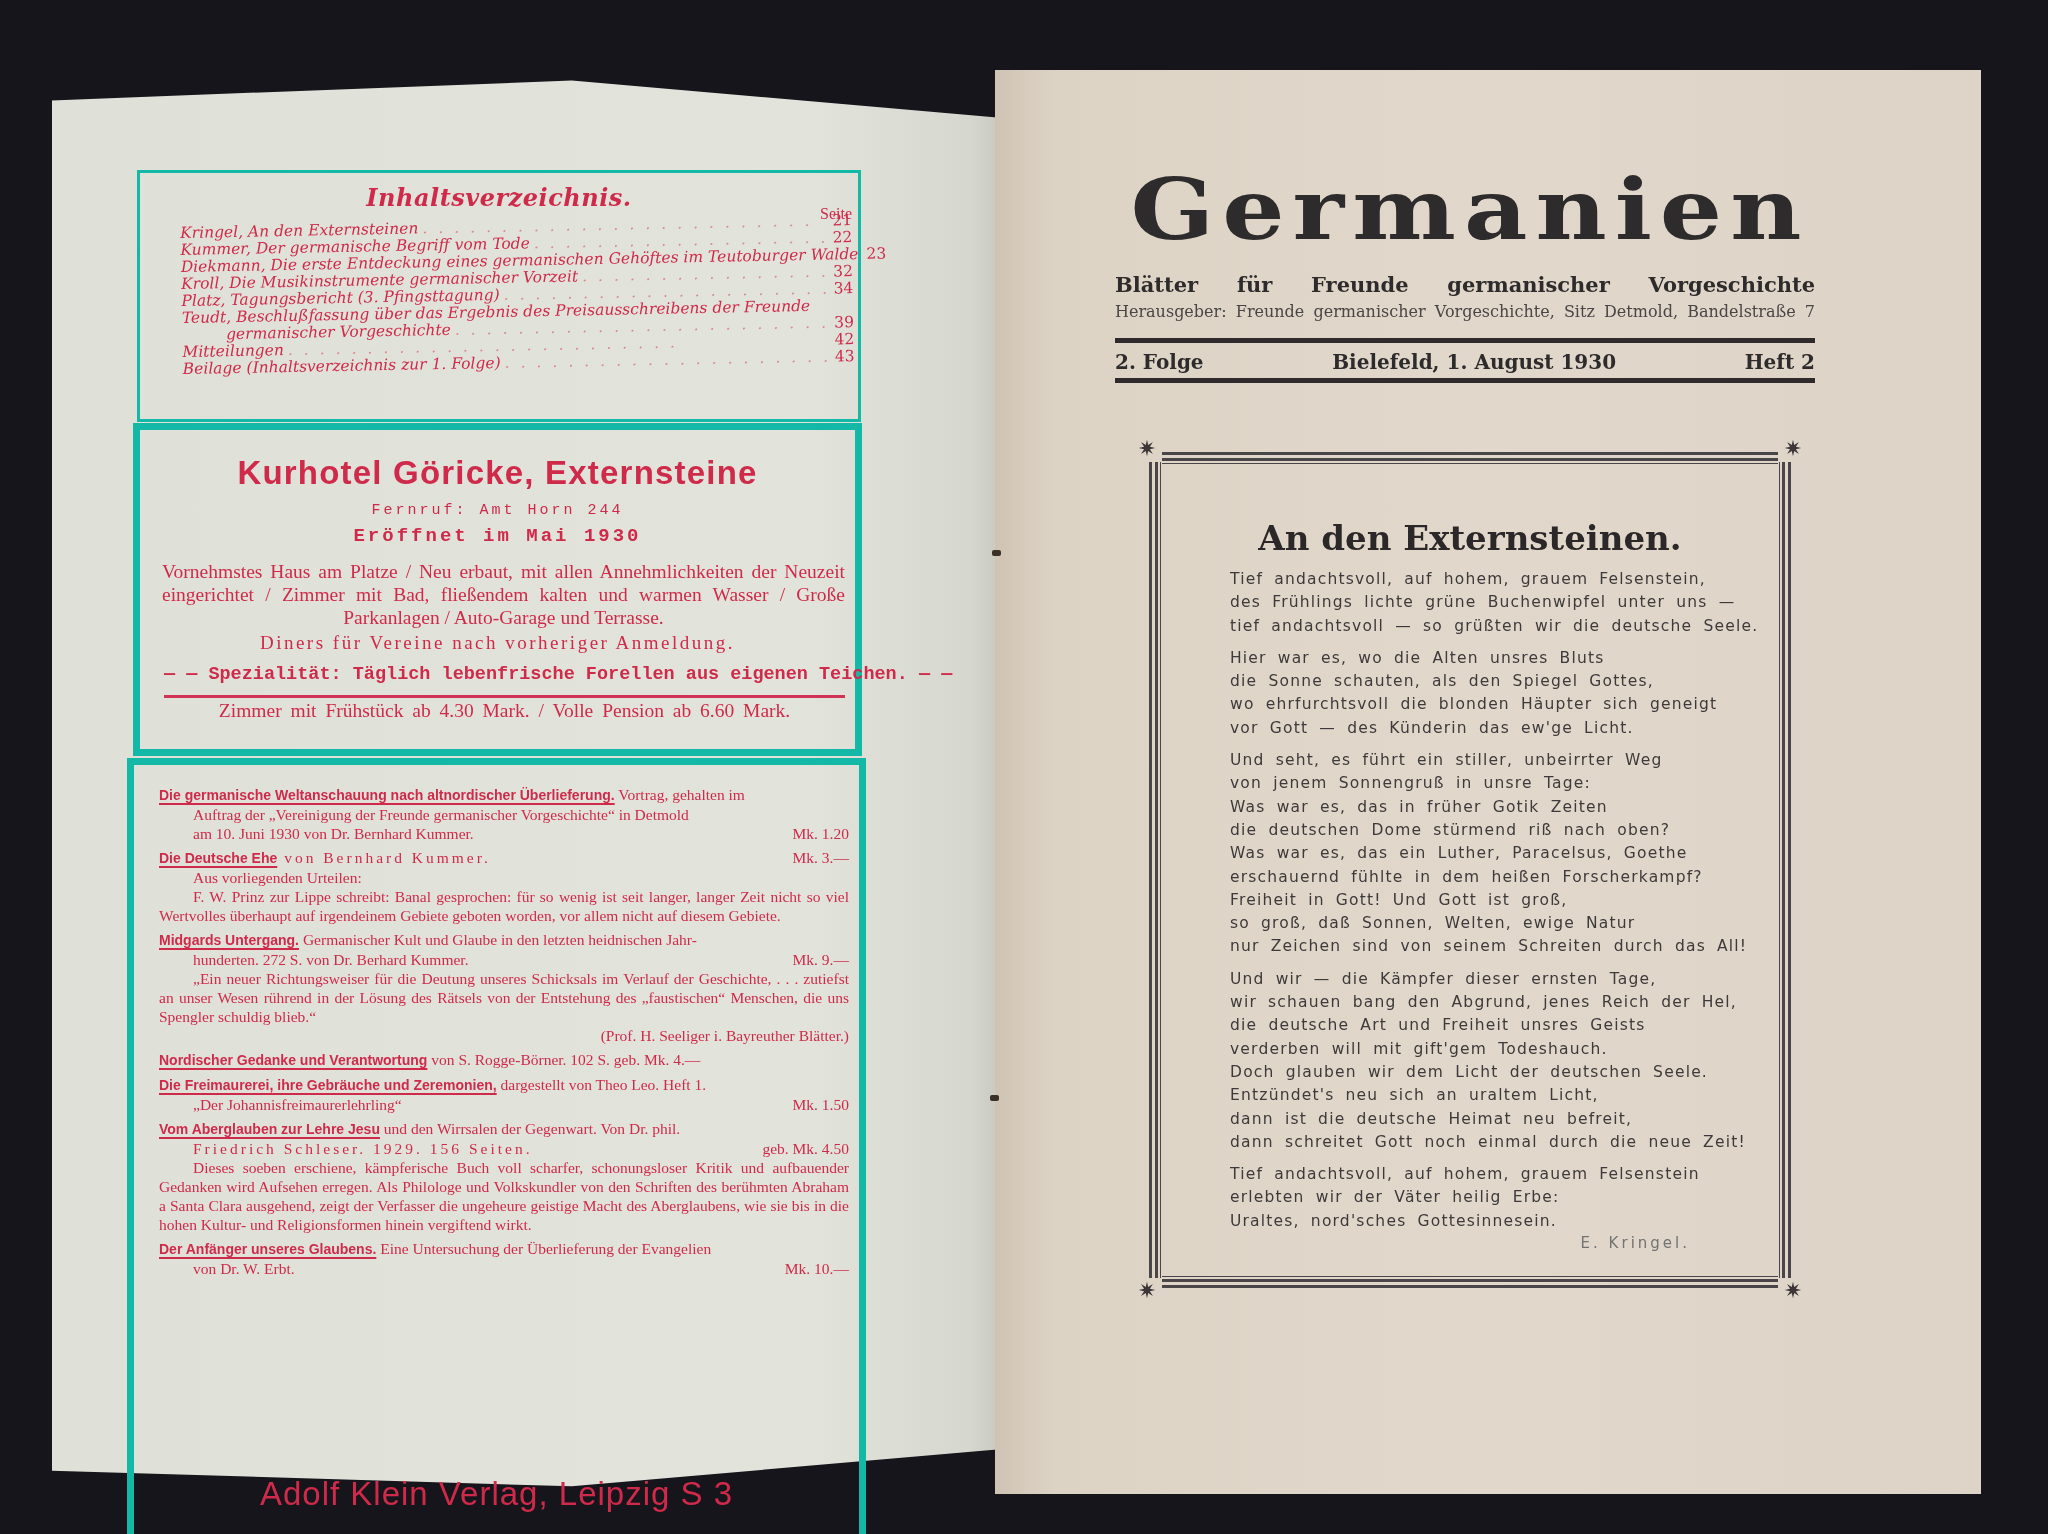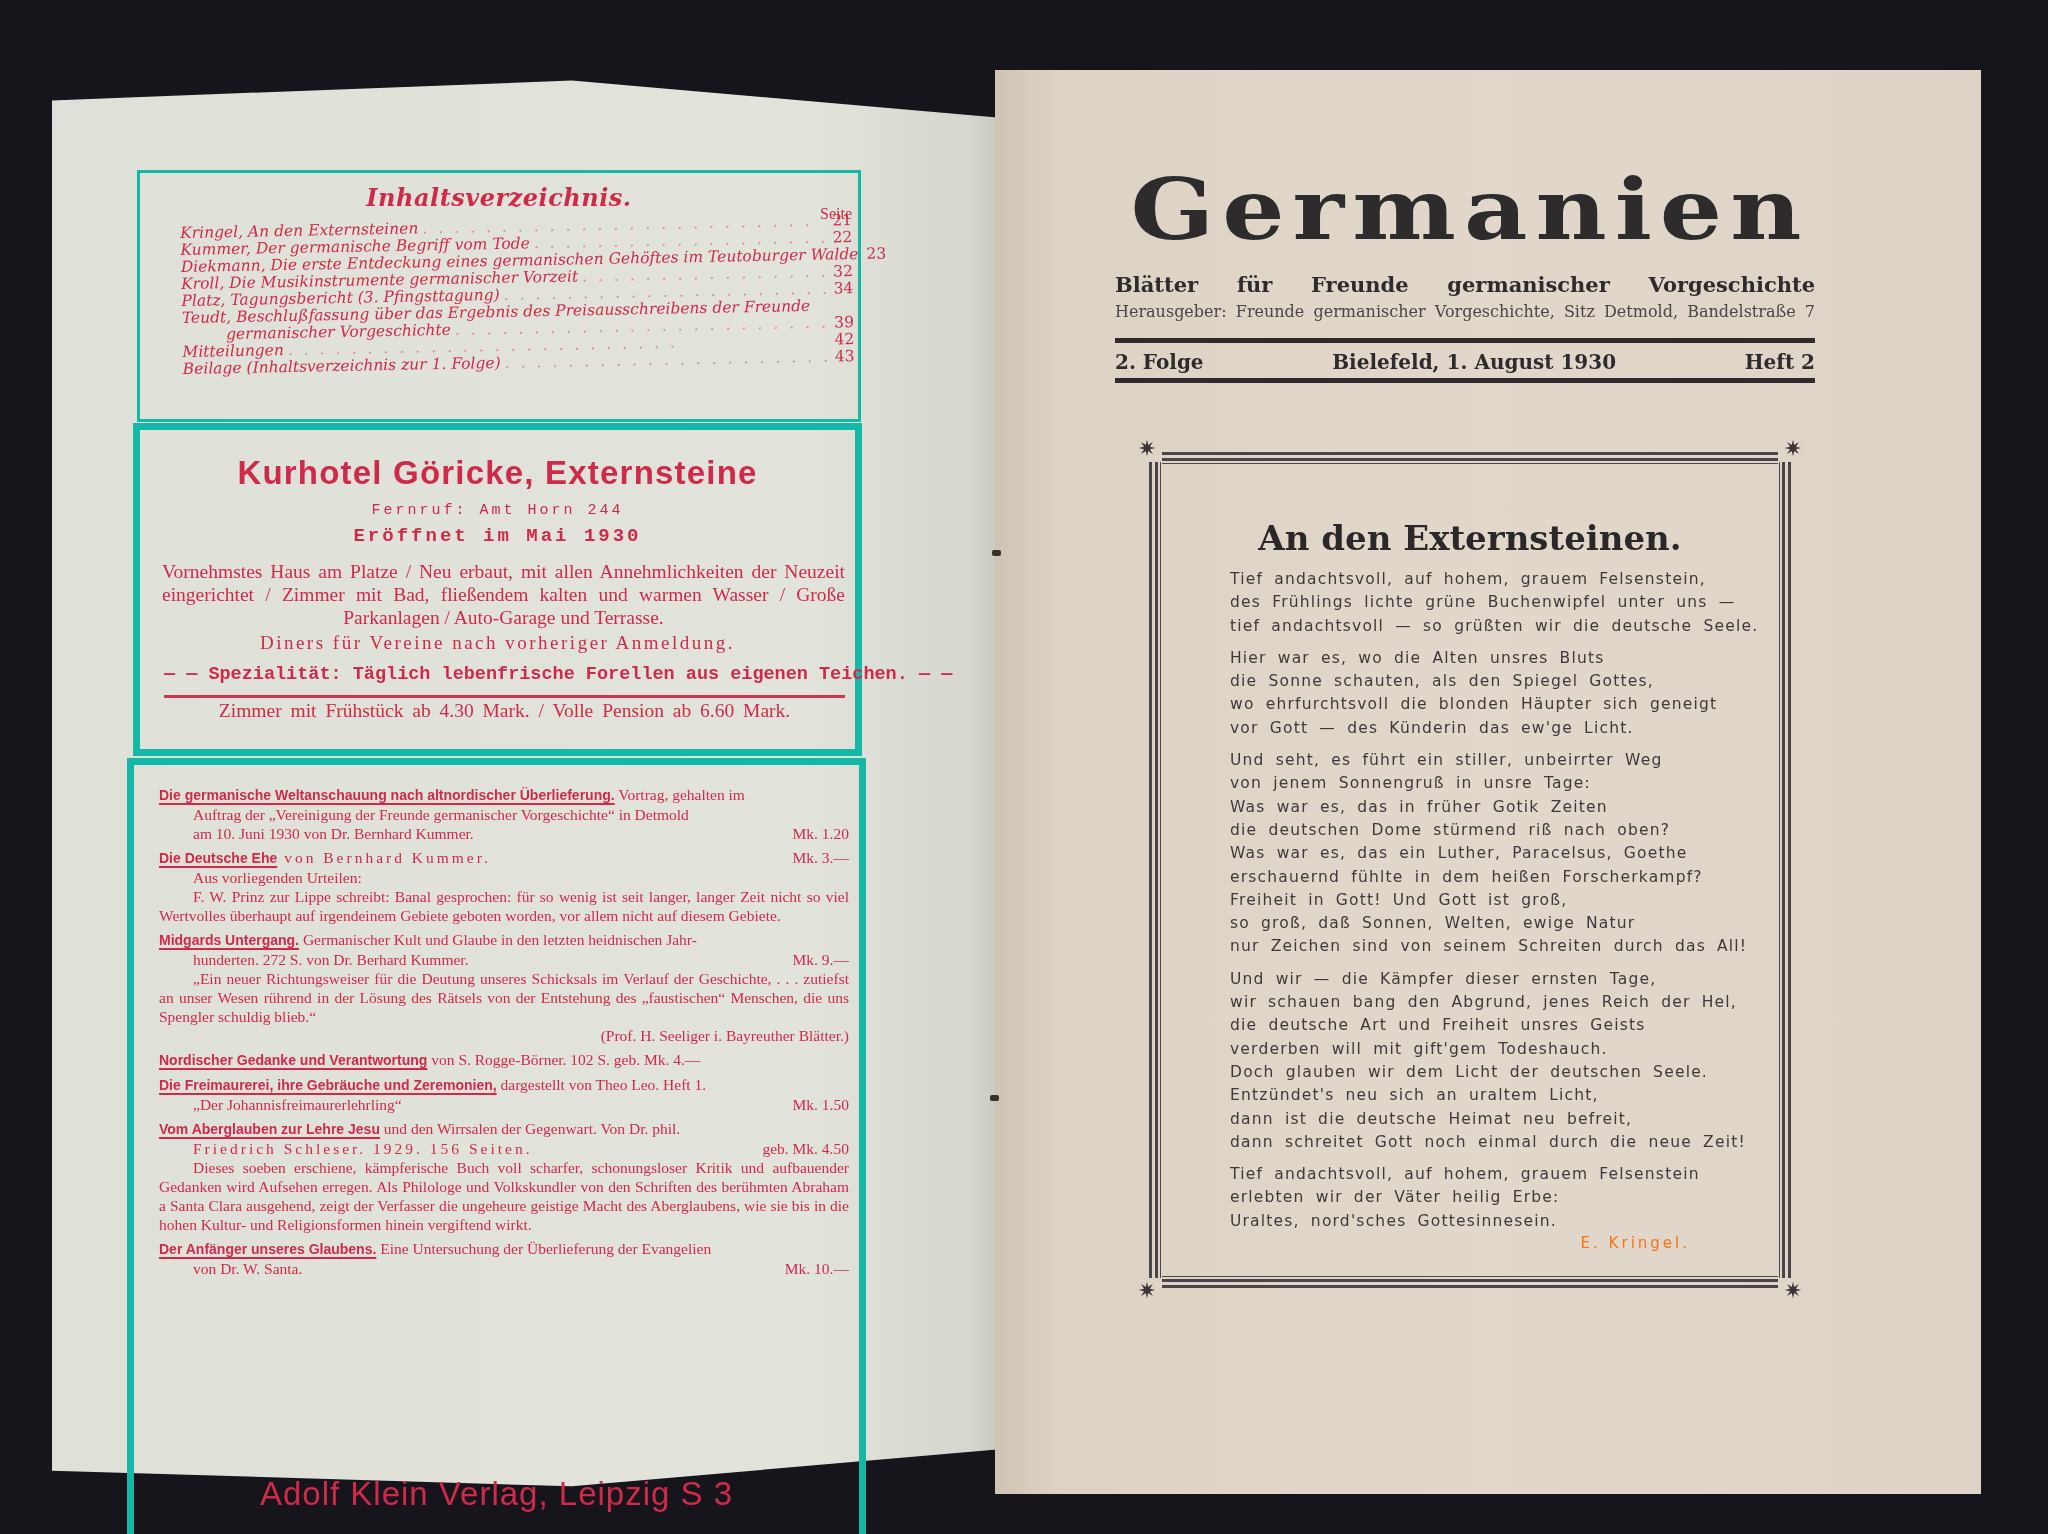"E. Kringel." .poem-author { color: #f97316 -> #737373 }
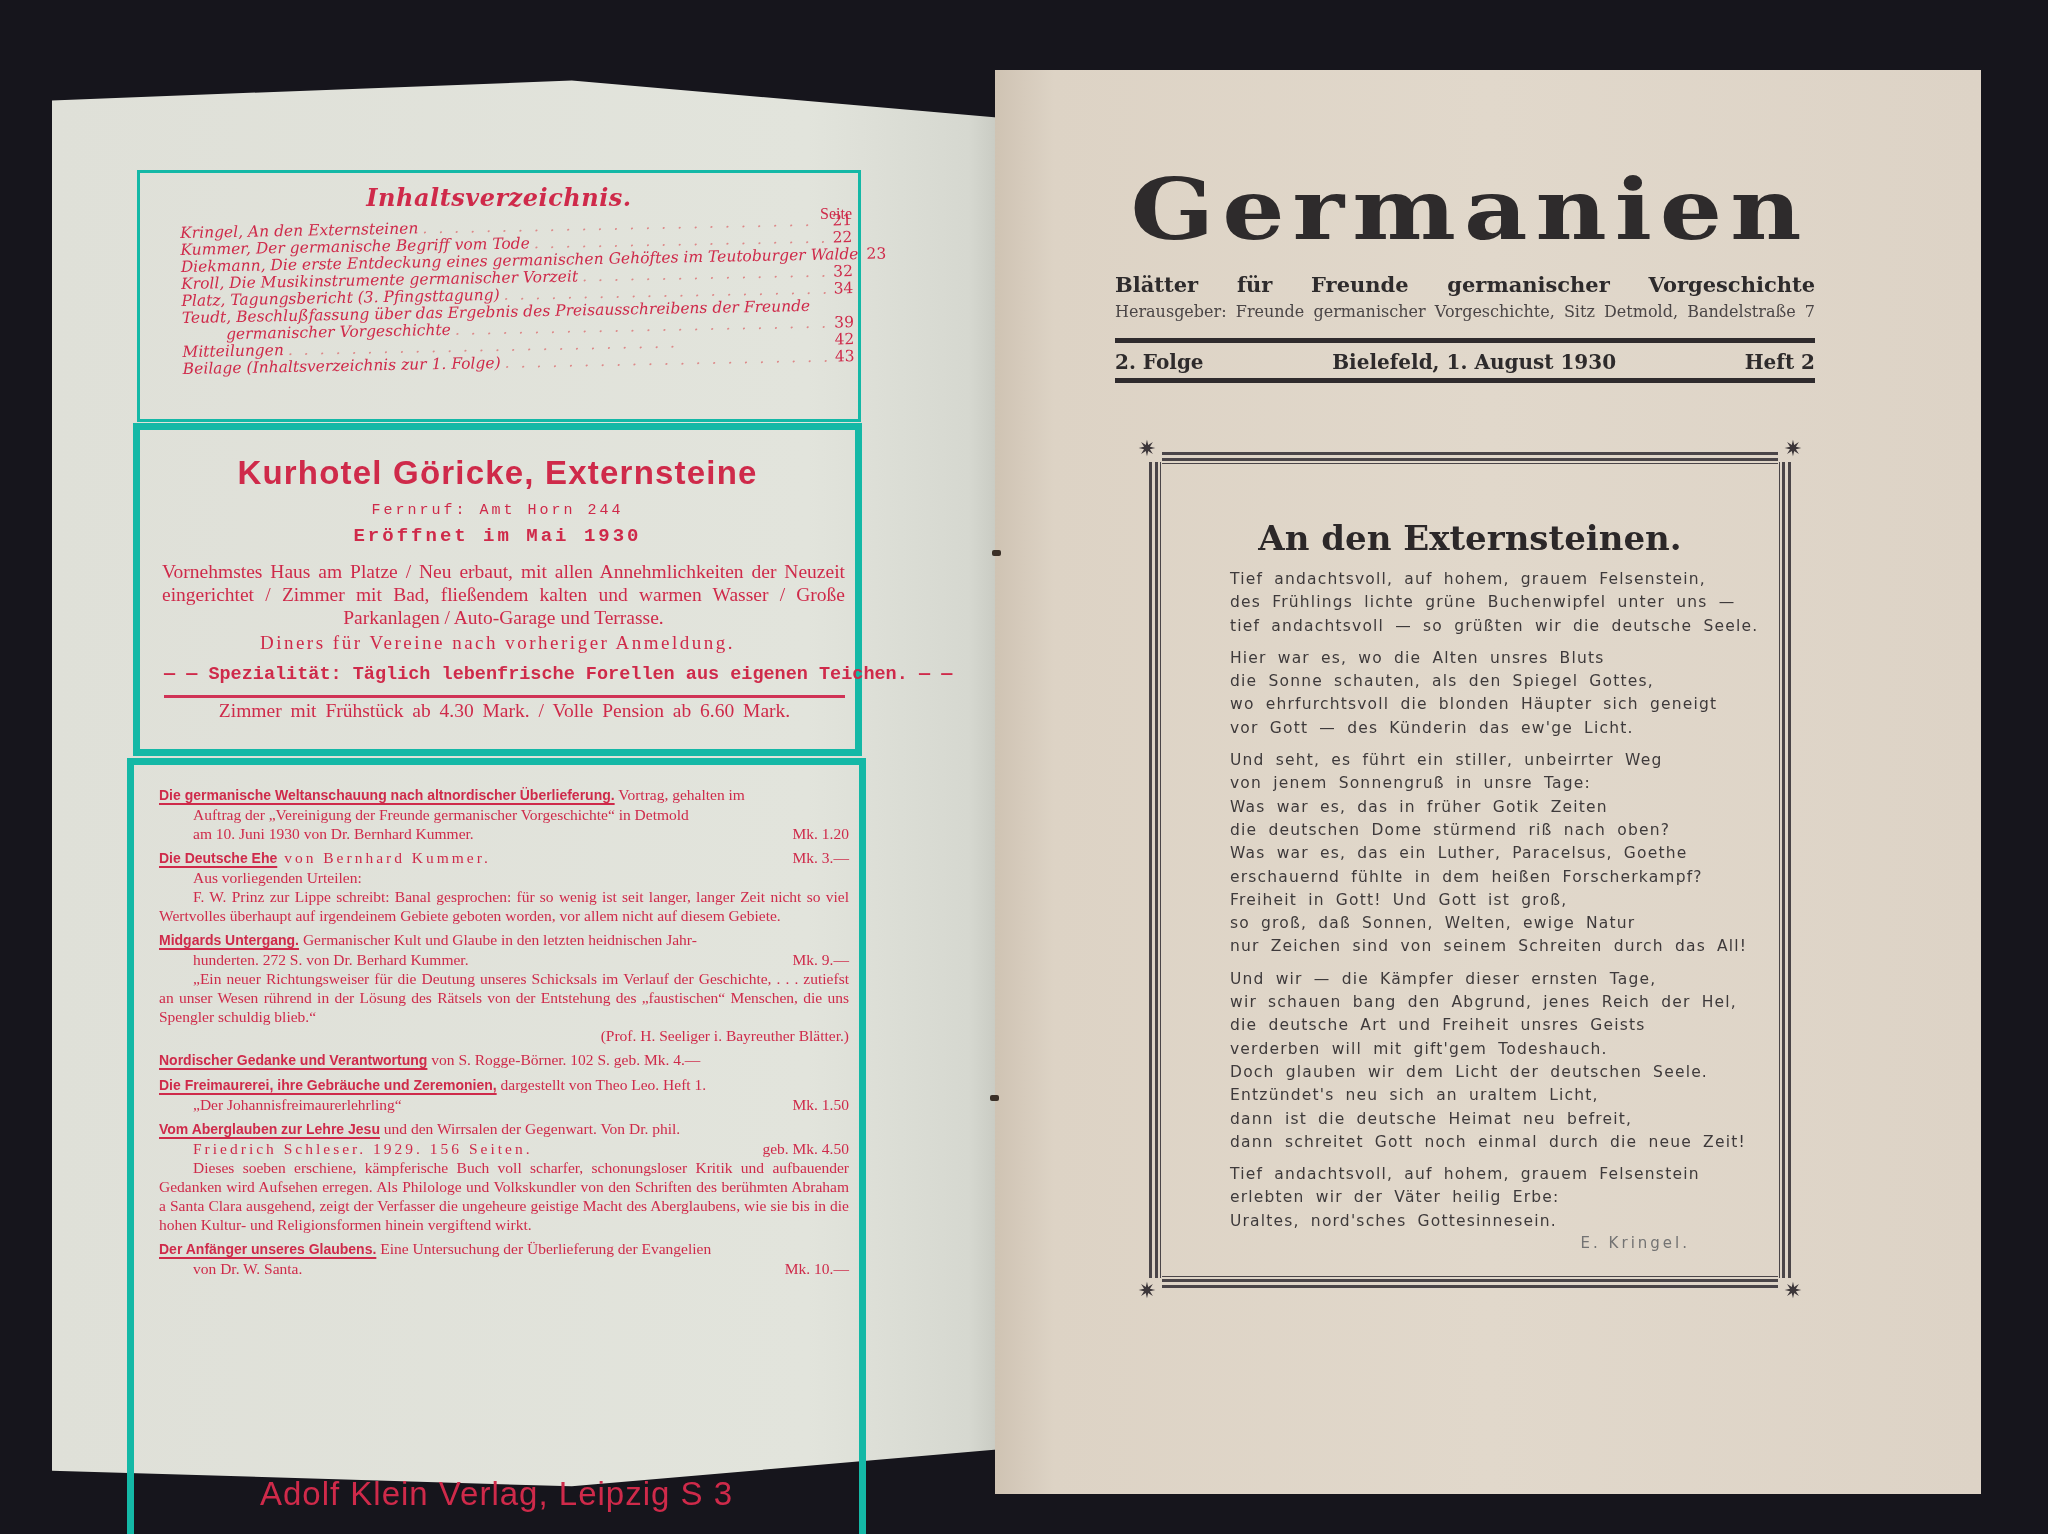"von Dr. W. Santa." span { text: Santa -> Erbt }
